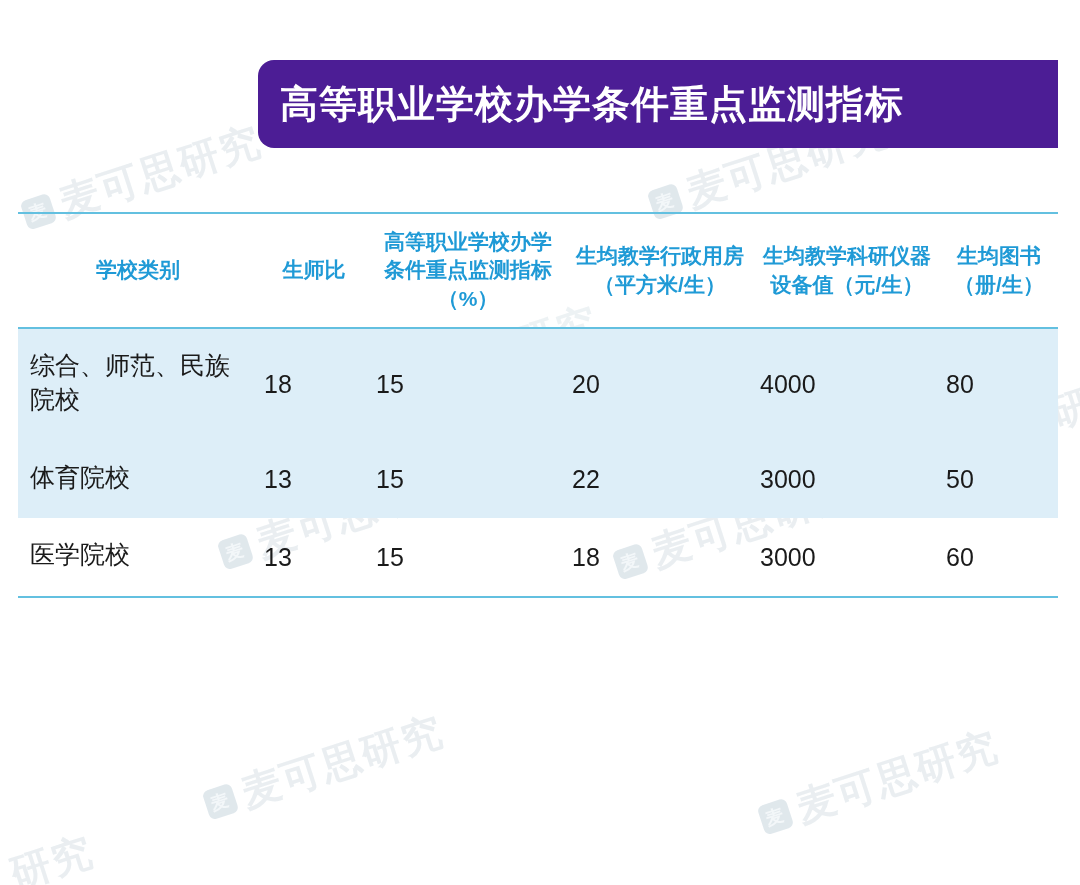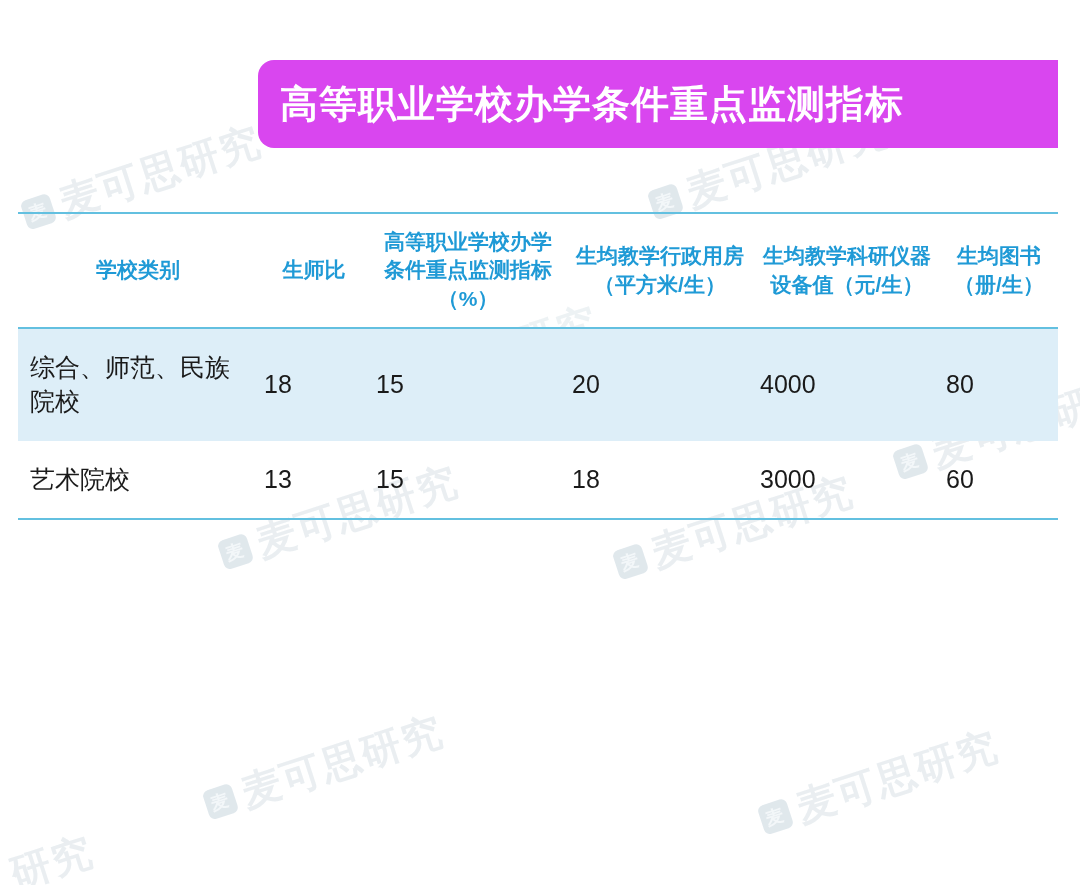"高等职业学校办学条件重点监测指标" .title-banner { background: #d946ef -> #4c1d95 }
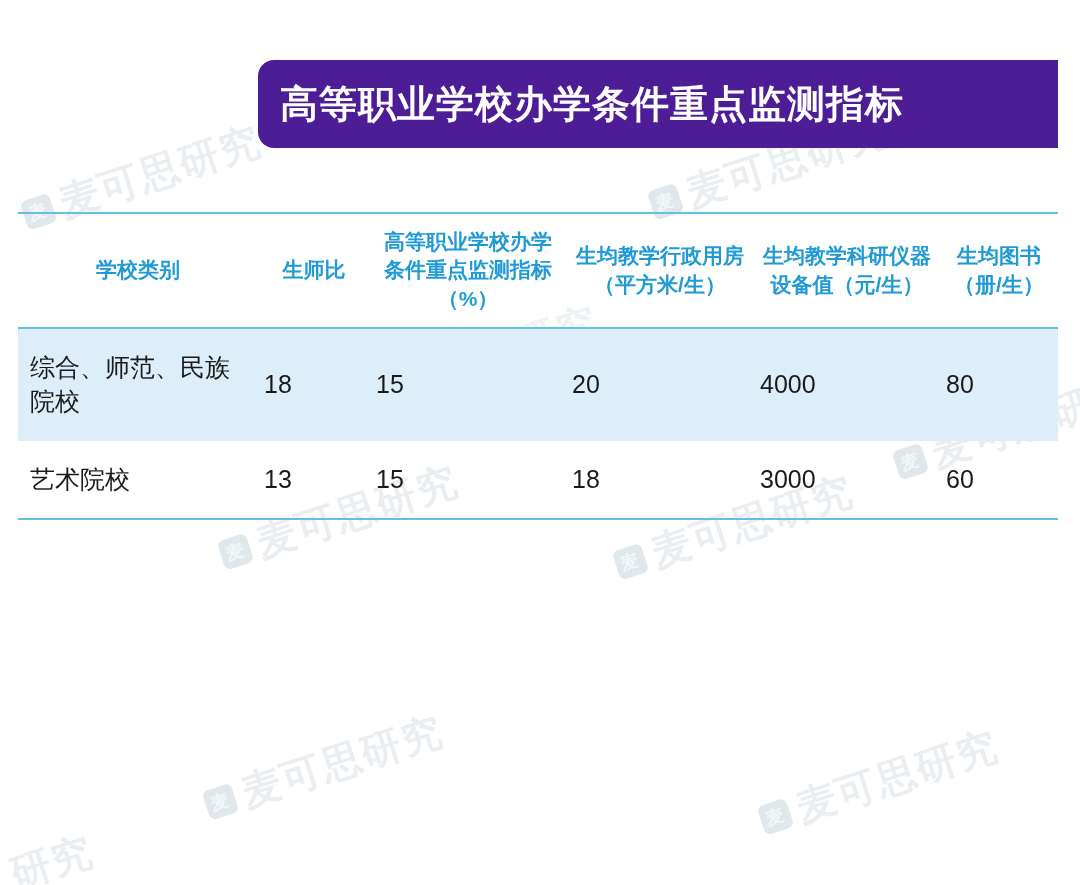"综合、师范、民族院校" table.metrics tbody td.cat { font-family: none -> Liberation Mono, monospace }
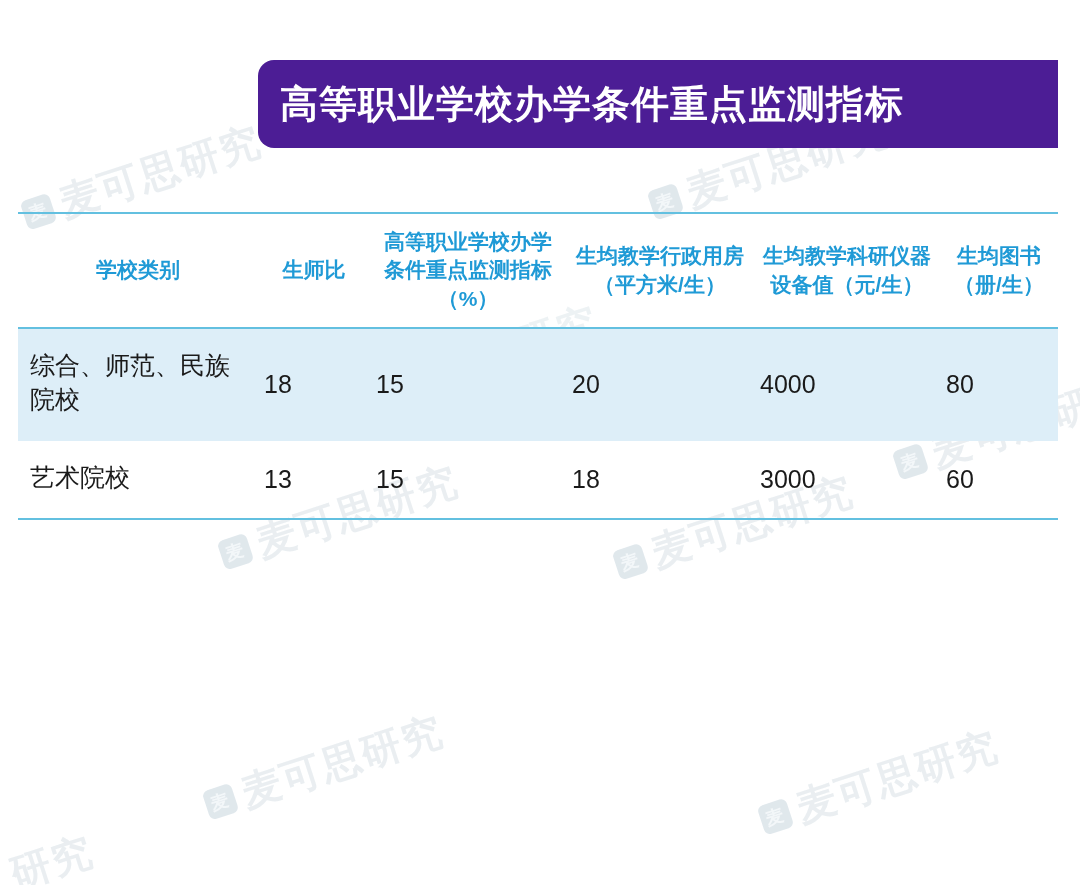"体育院校" tr.shade { html: none -> <tr> <td>体育院校</td> <td>13</td> <td>15</td> <td>22</td> <td>3000</td> <td>50</td> </tr> }
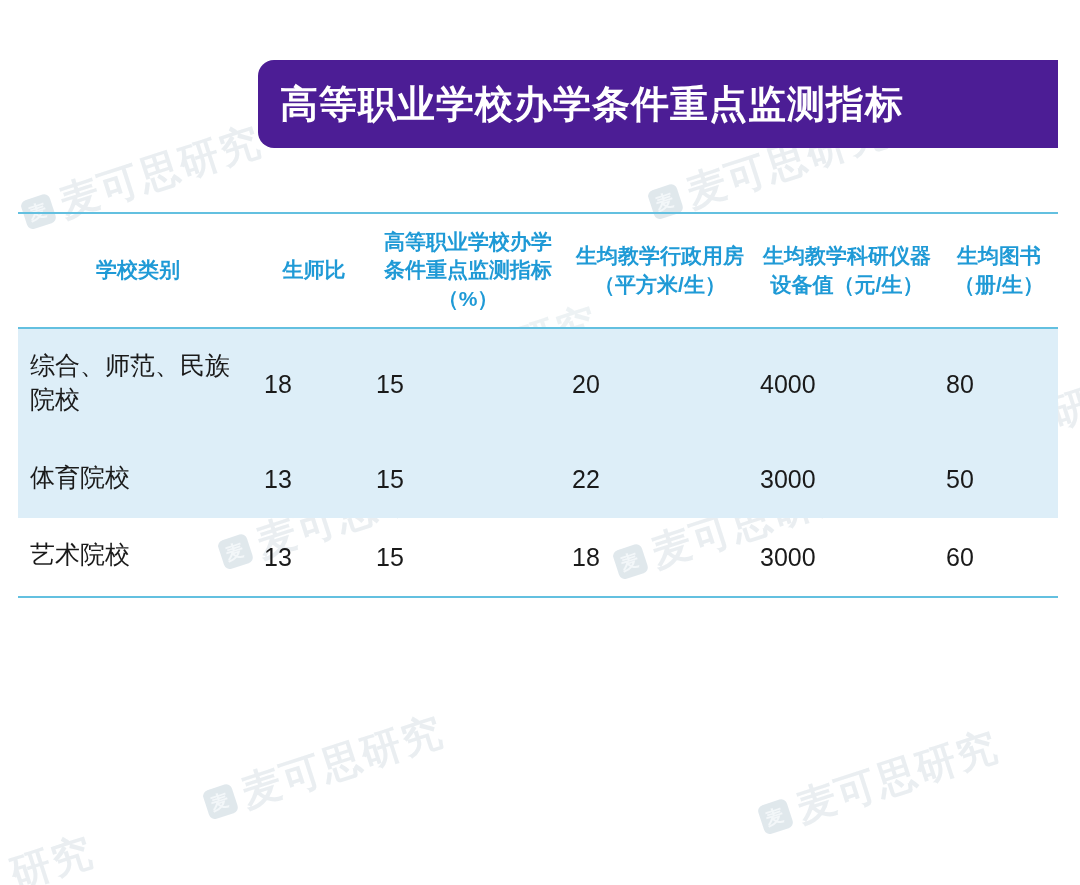"艺术院校" td.cat { text: 艺术 -> 医学 }
